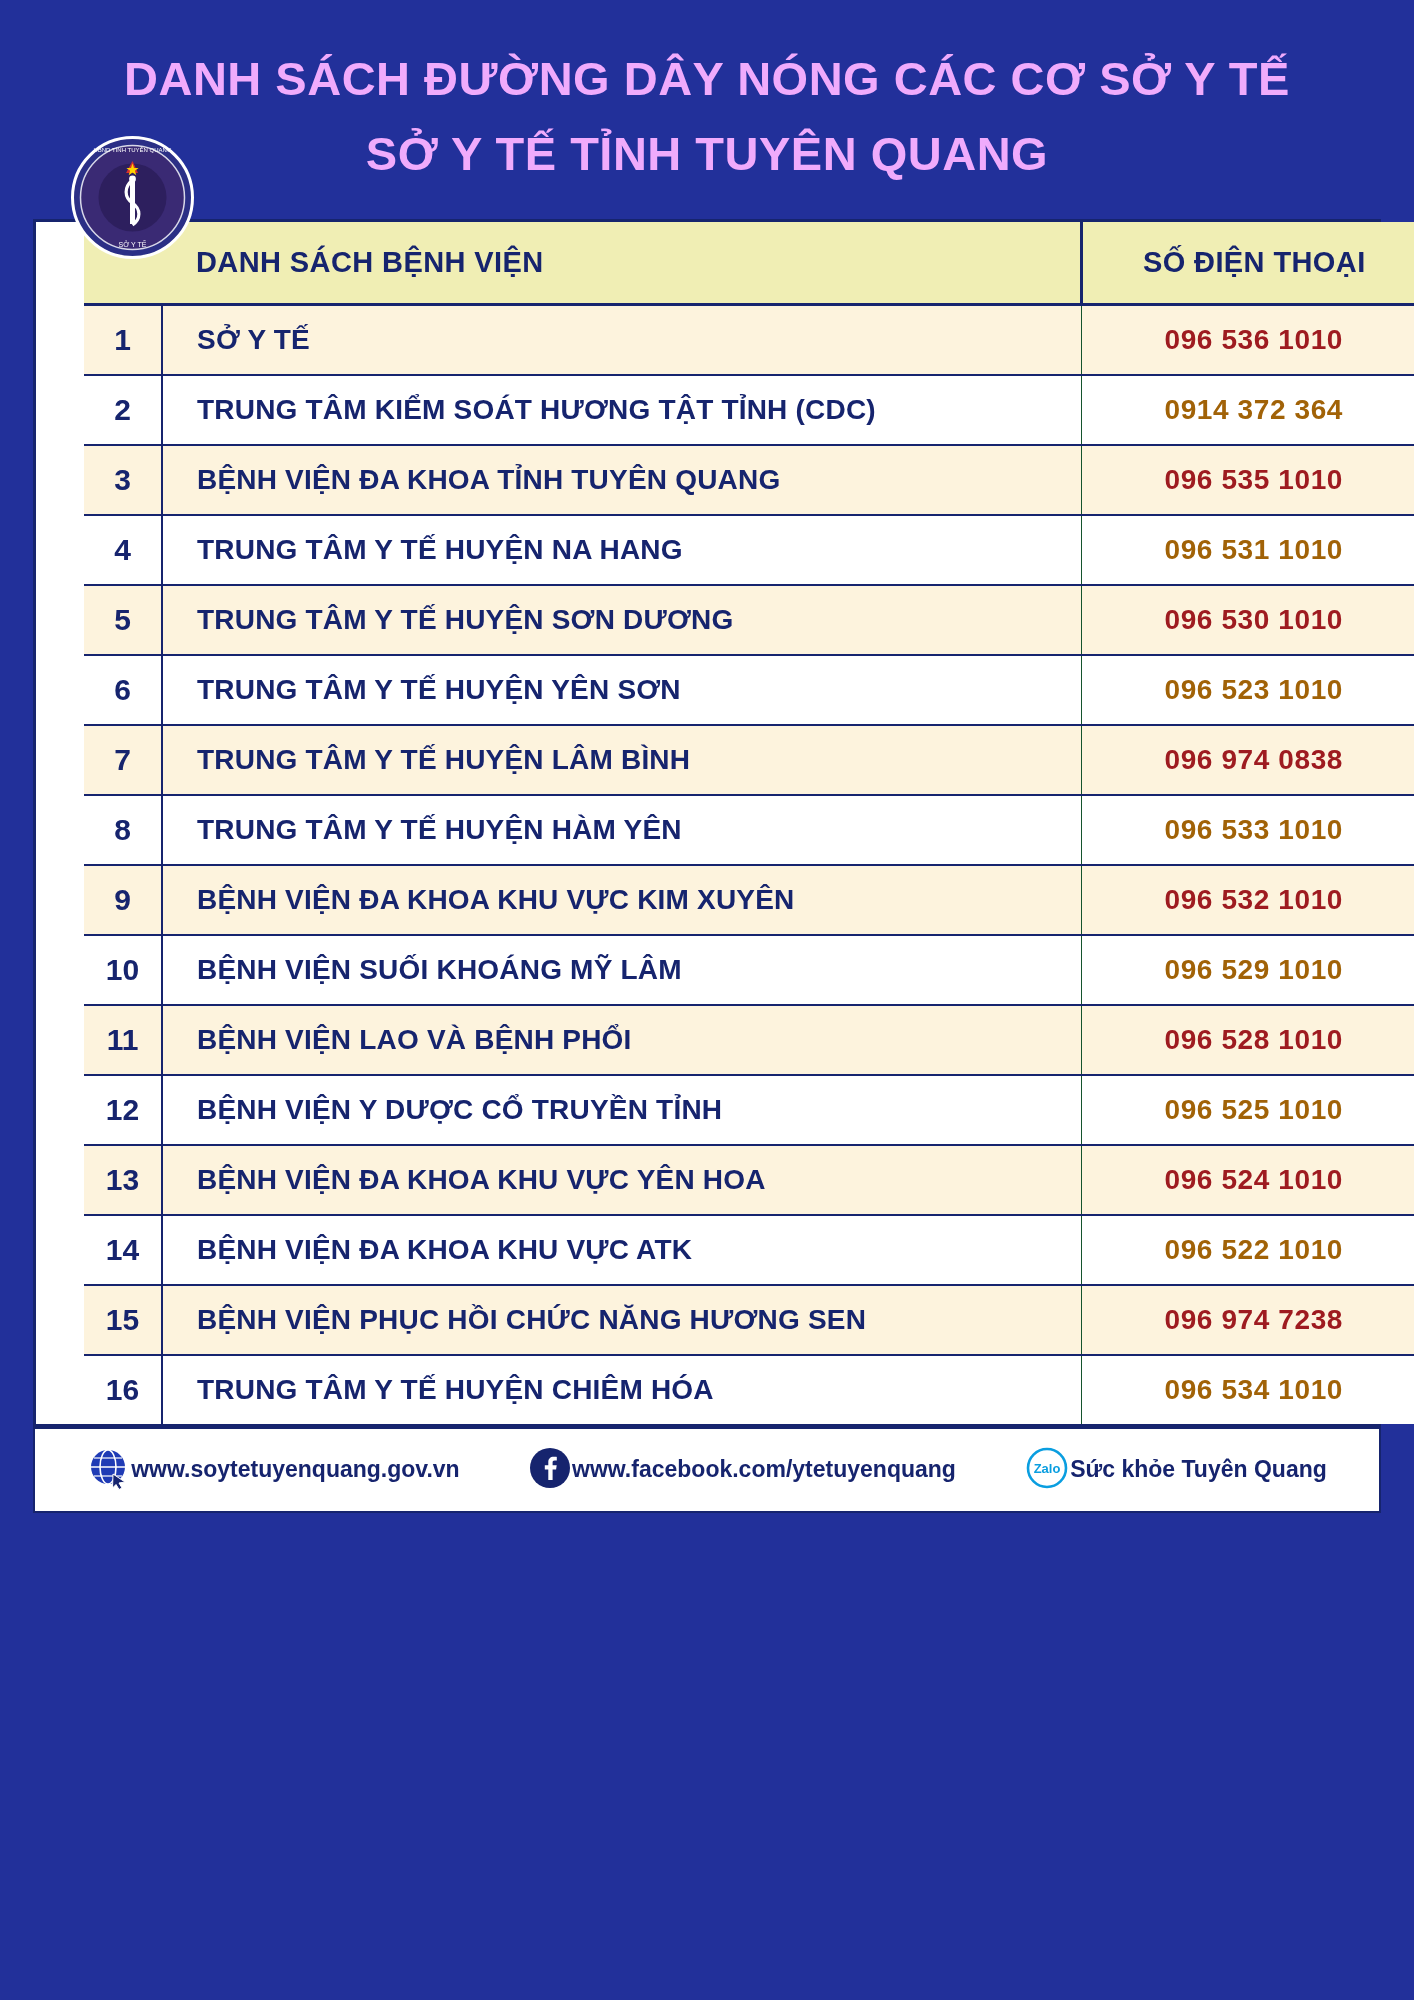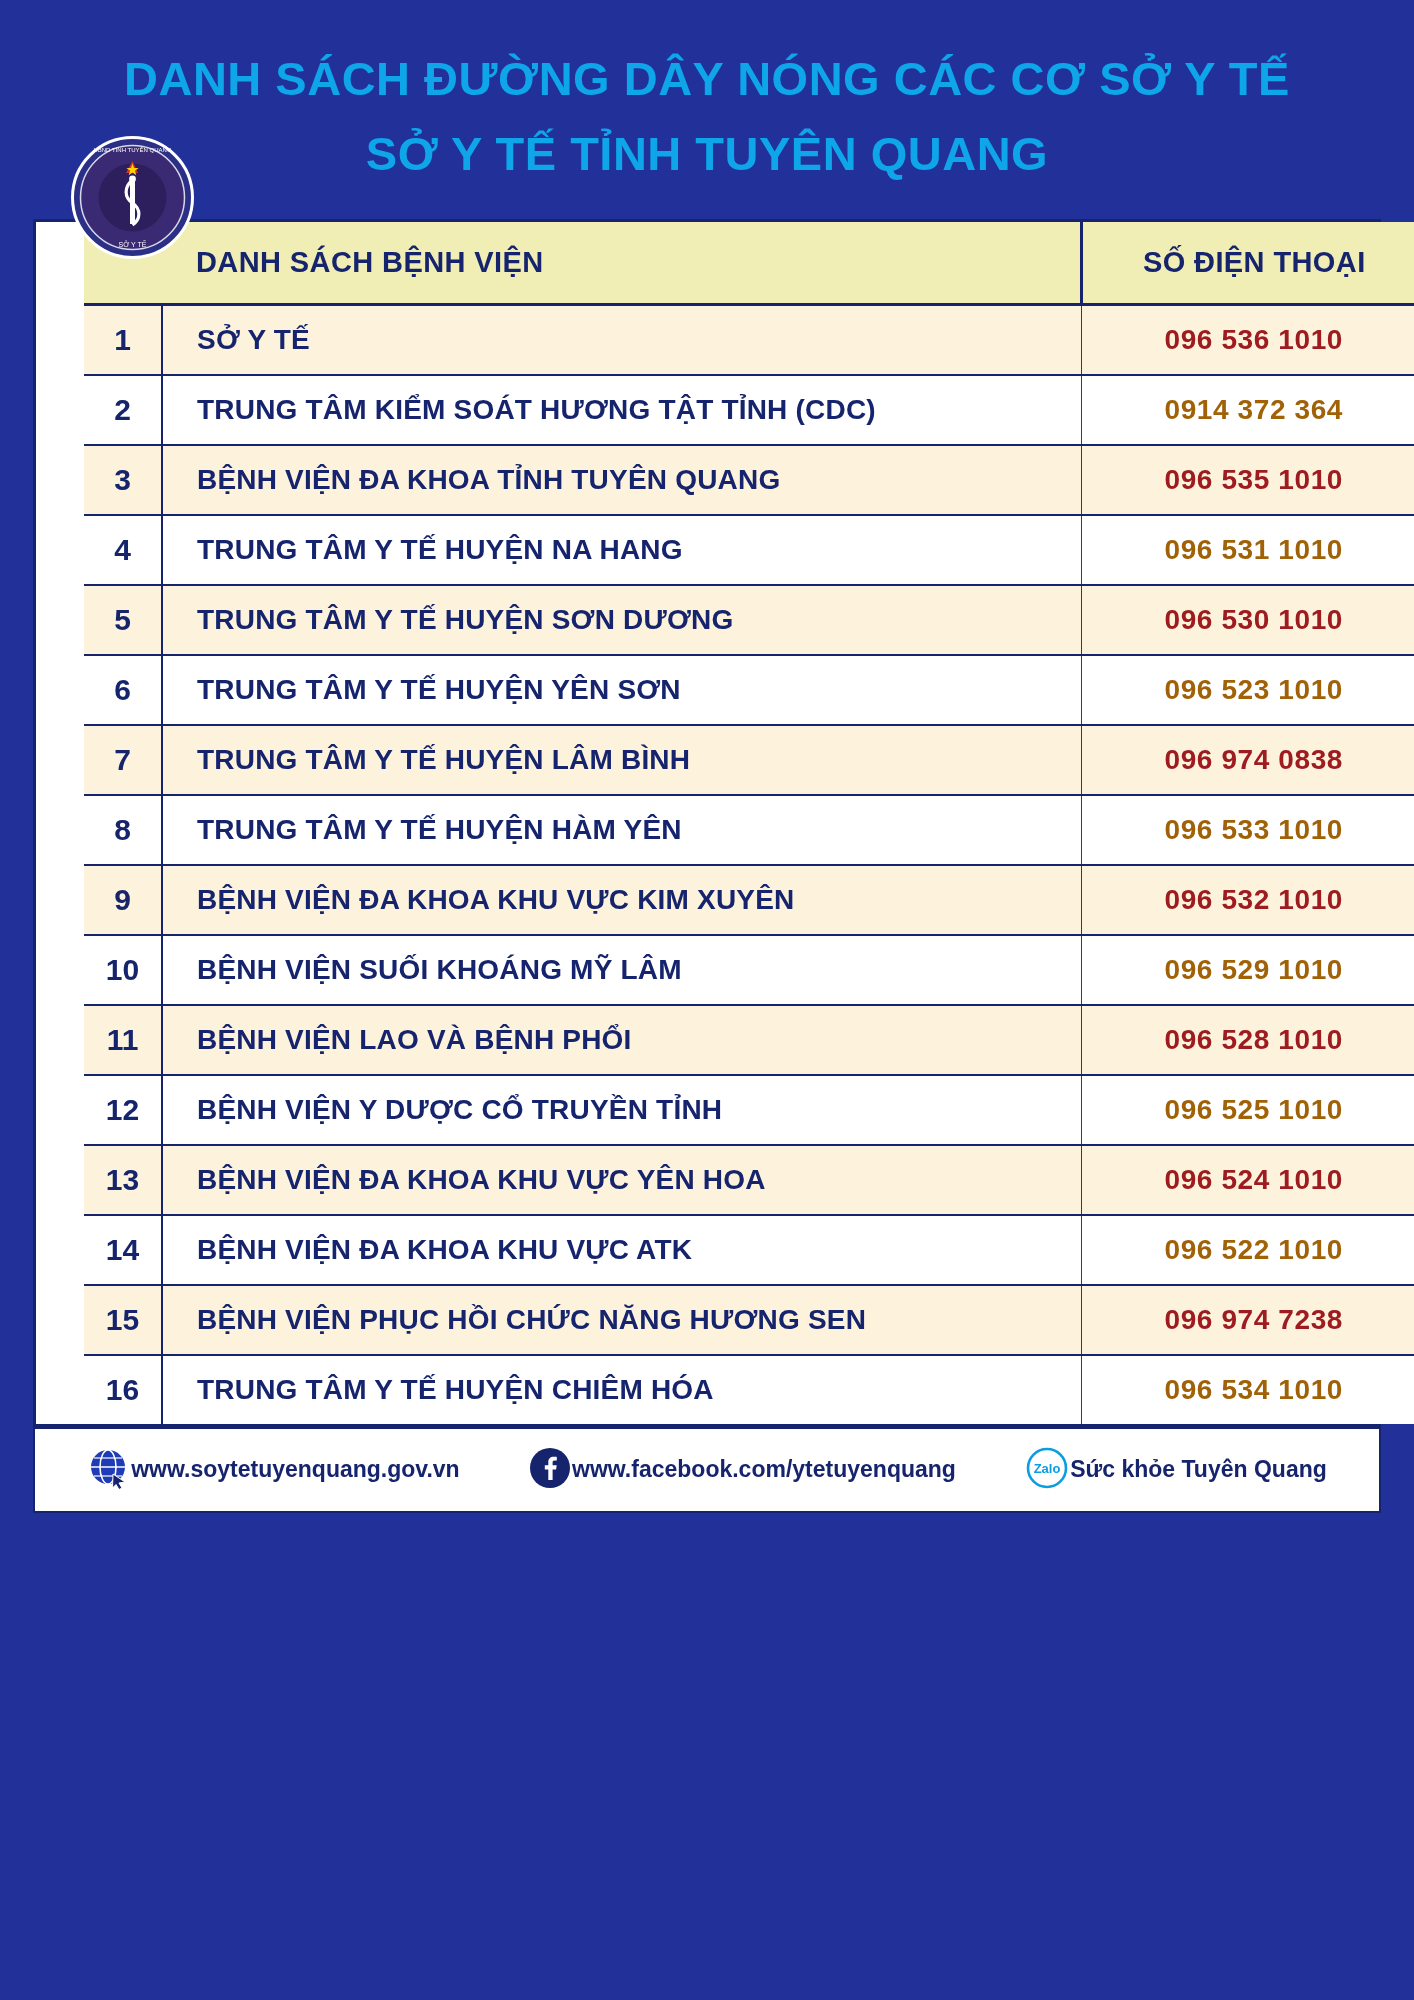"DANH SÁCH ĐƯỜNG DÂY NÓNG" .title-line1, .title-line2 { color: #0ea5e9 -> #f0abfc }
